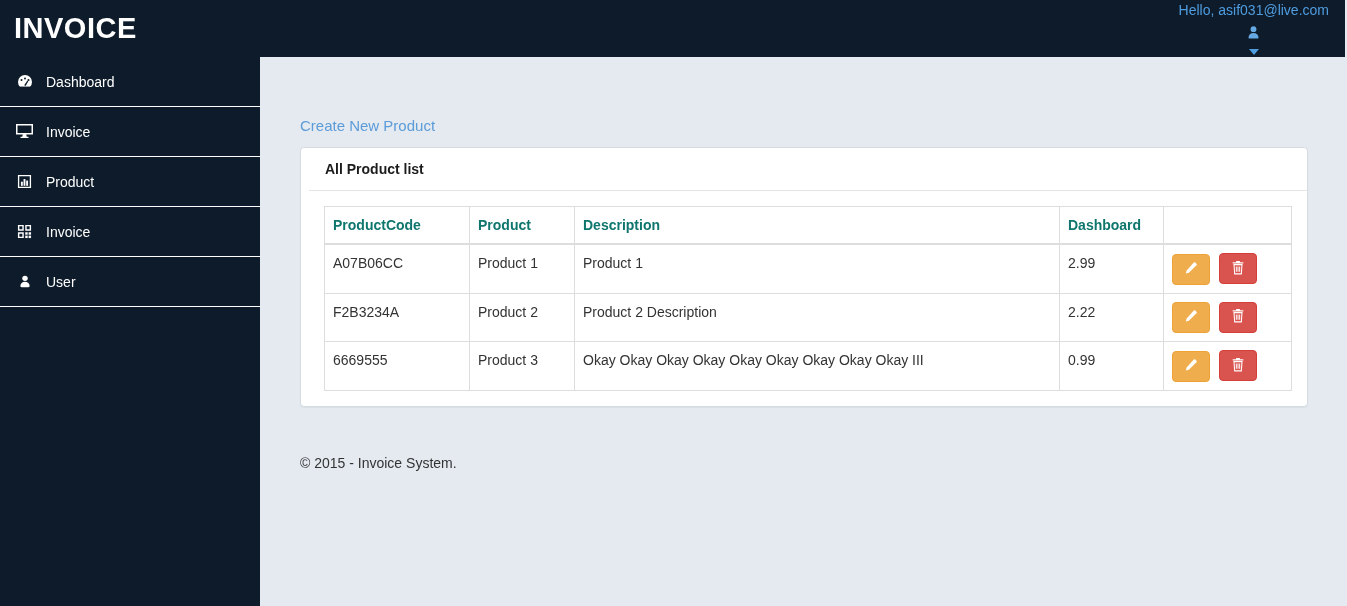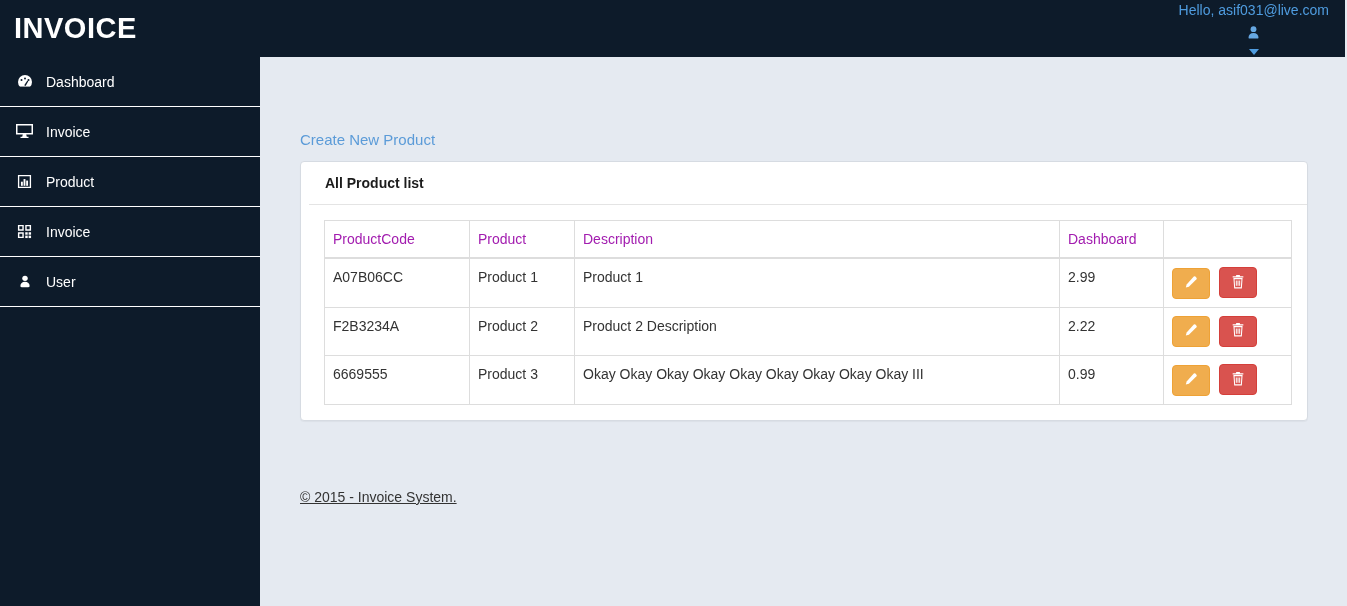"Create New Product" .create-link { margin: 14px 0 13px 0 -> 0 0 13px 0 }
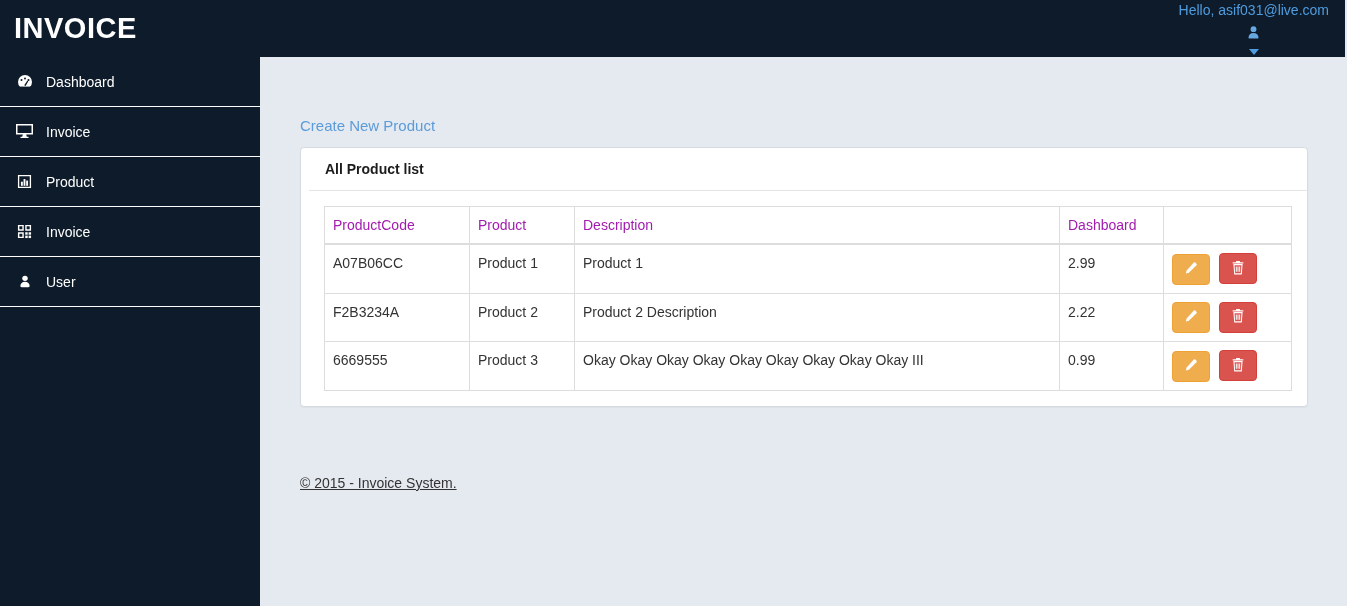"ProductCode" .product-table thead th { color: #a21caf -> #0f766e; font-weight: normal -> bold }
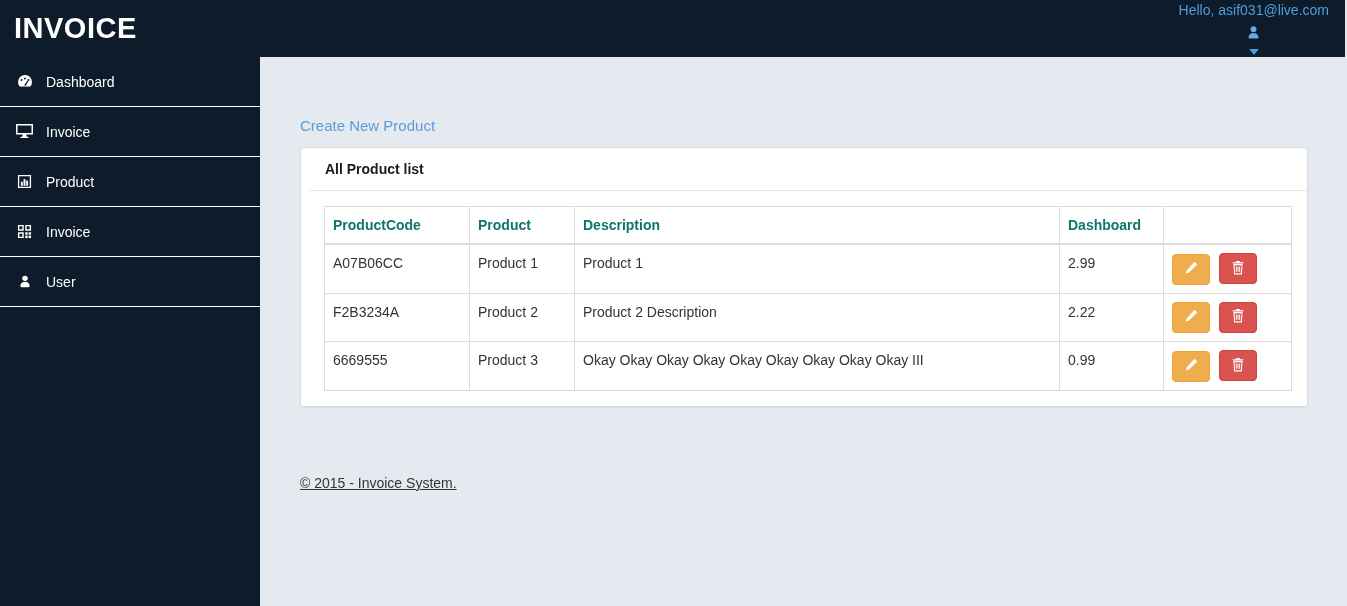"© 2015 - Invoice System." .footer { margin-top: 68px -> 48px; text-decoration: underline -> none }
